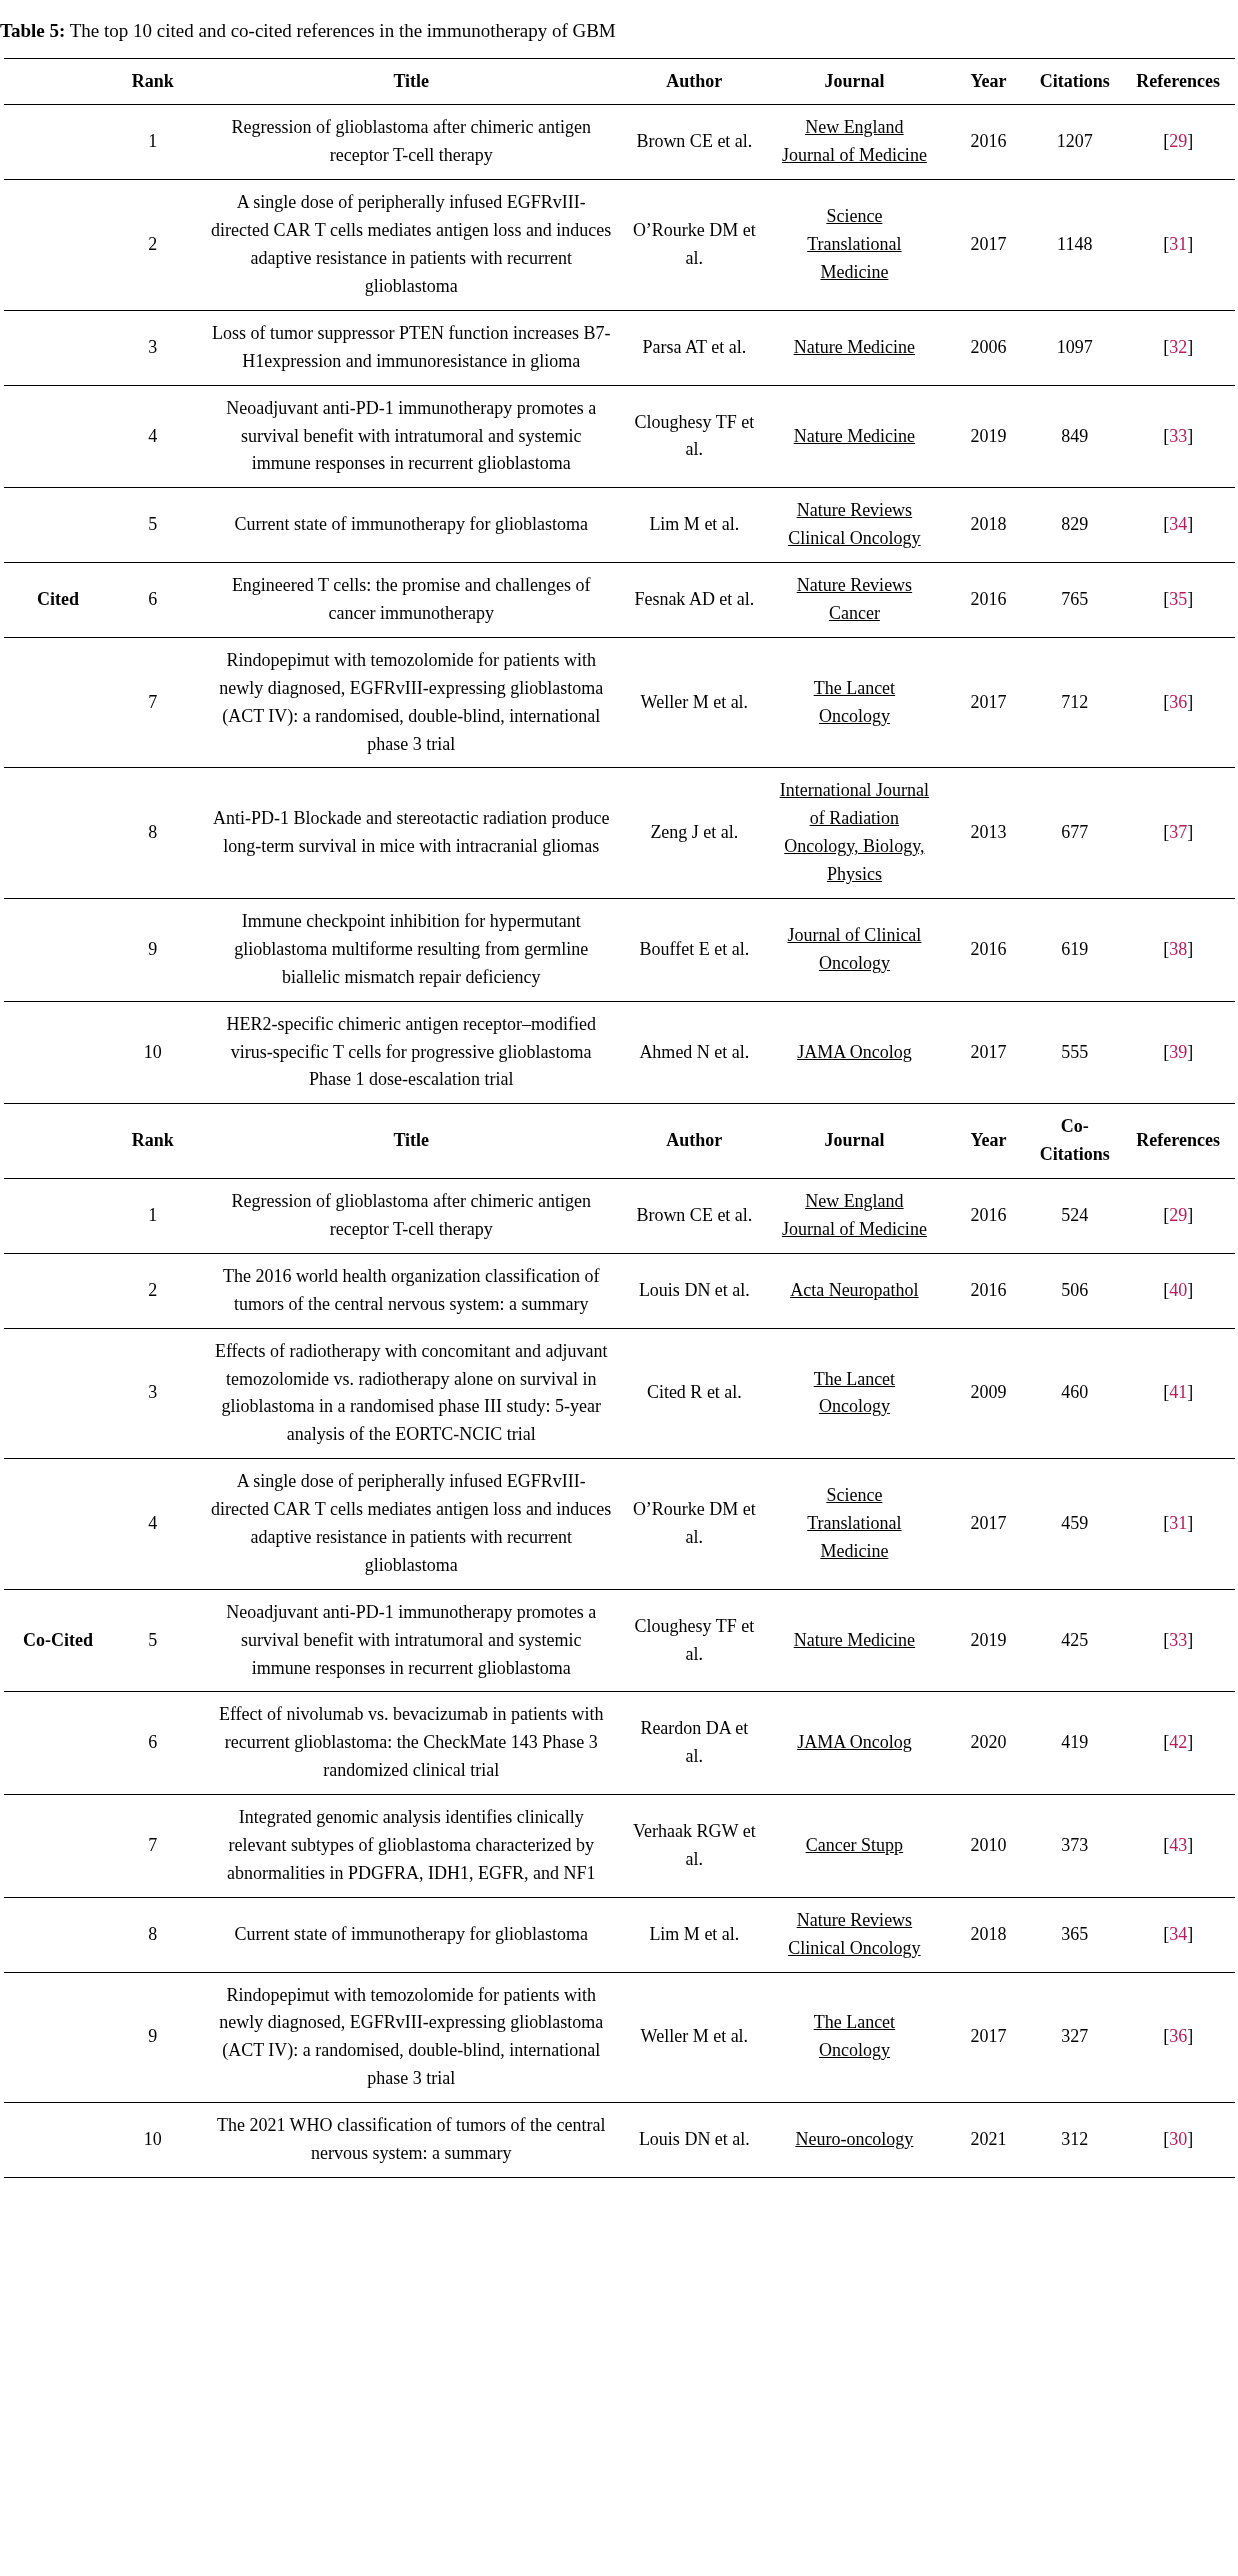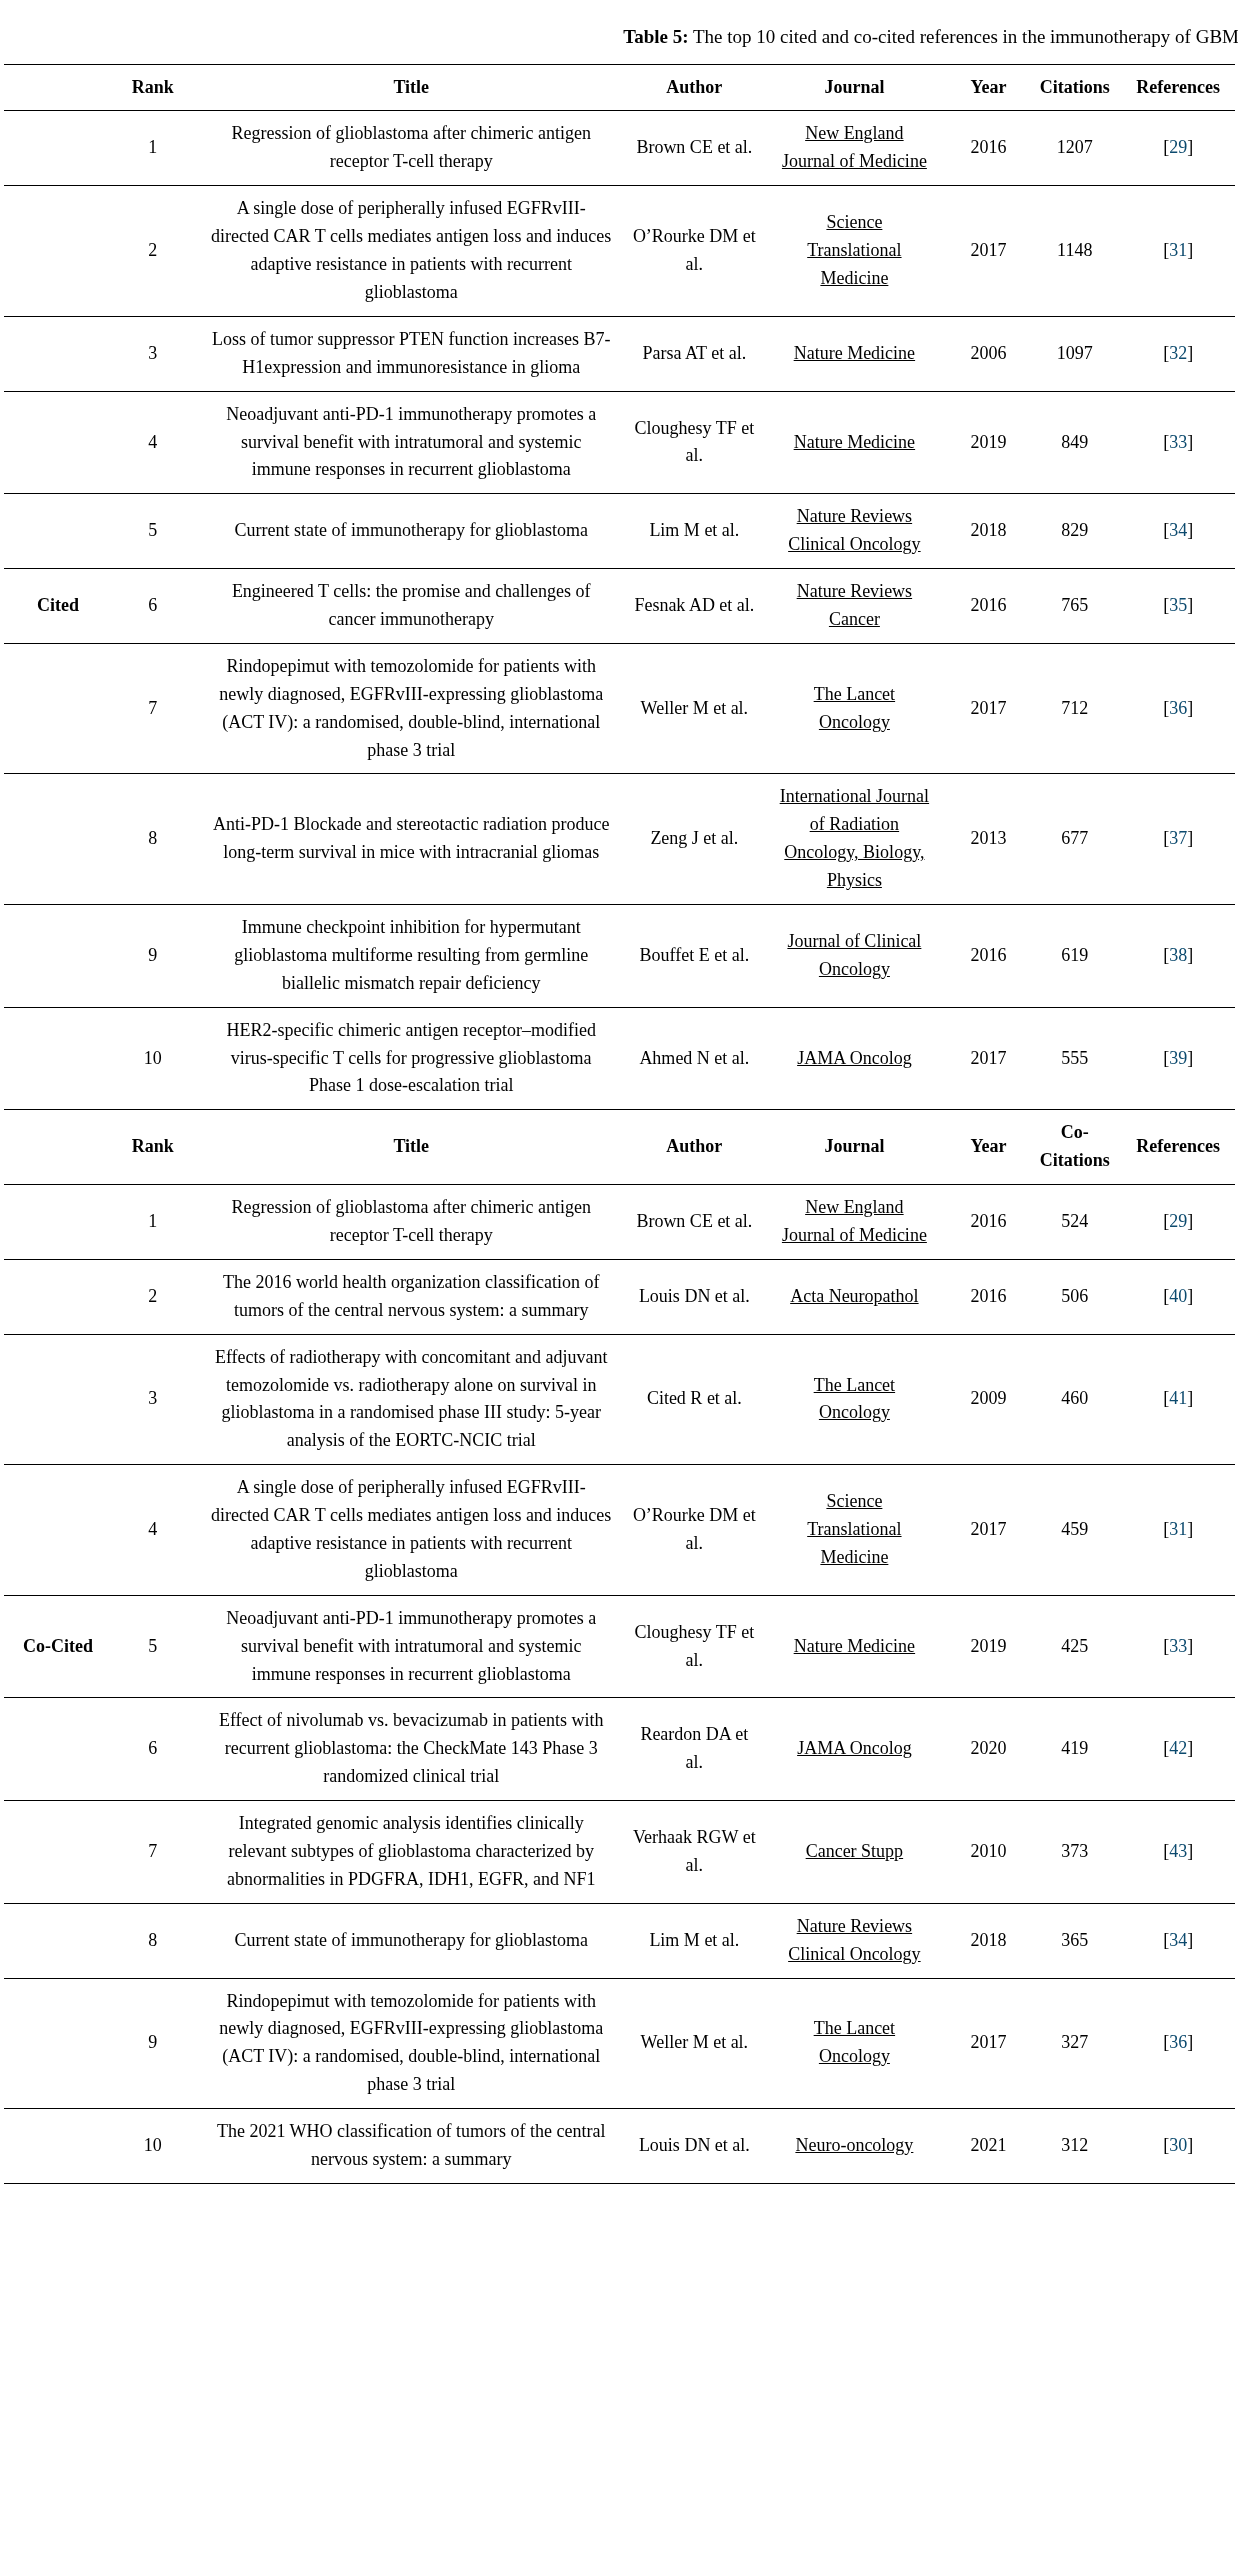"Table 5: The top 10" .caption { margin: 24px 0 13px 0 -> 18px 0 13px 0; text-align: right -> left }
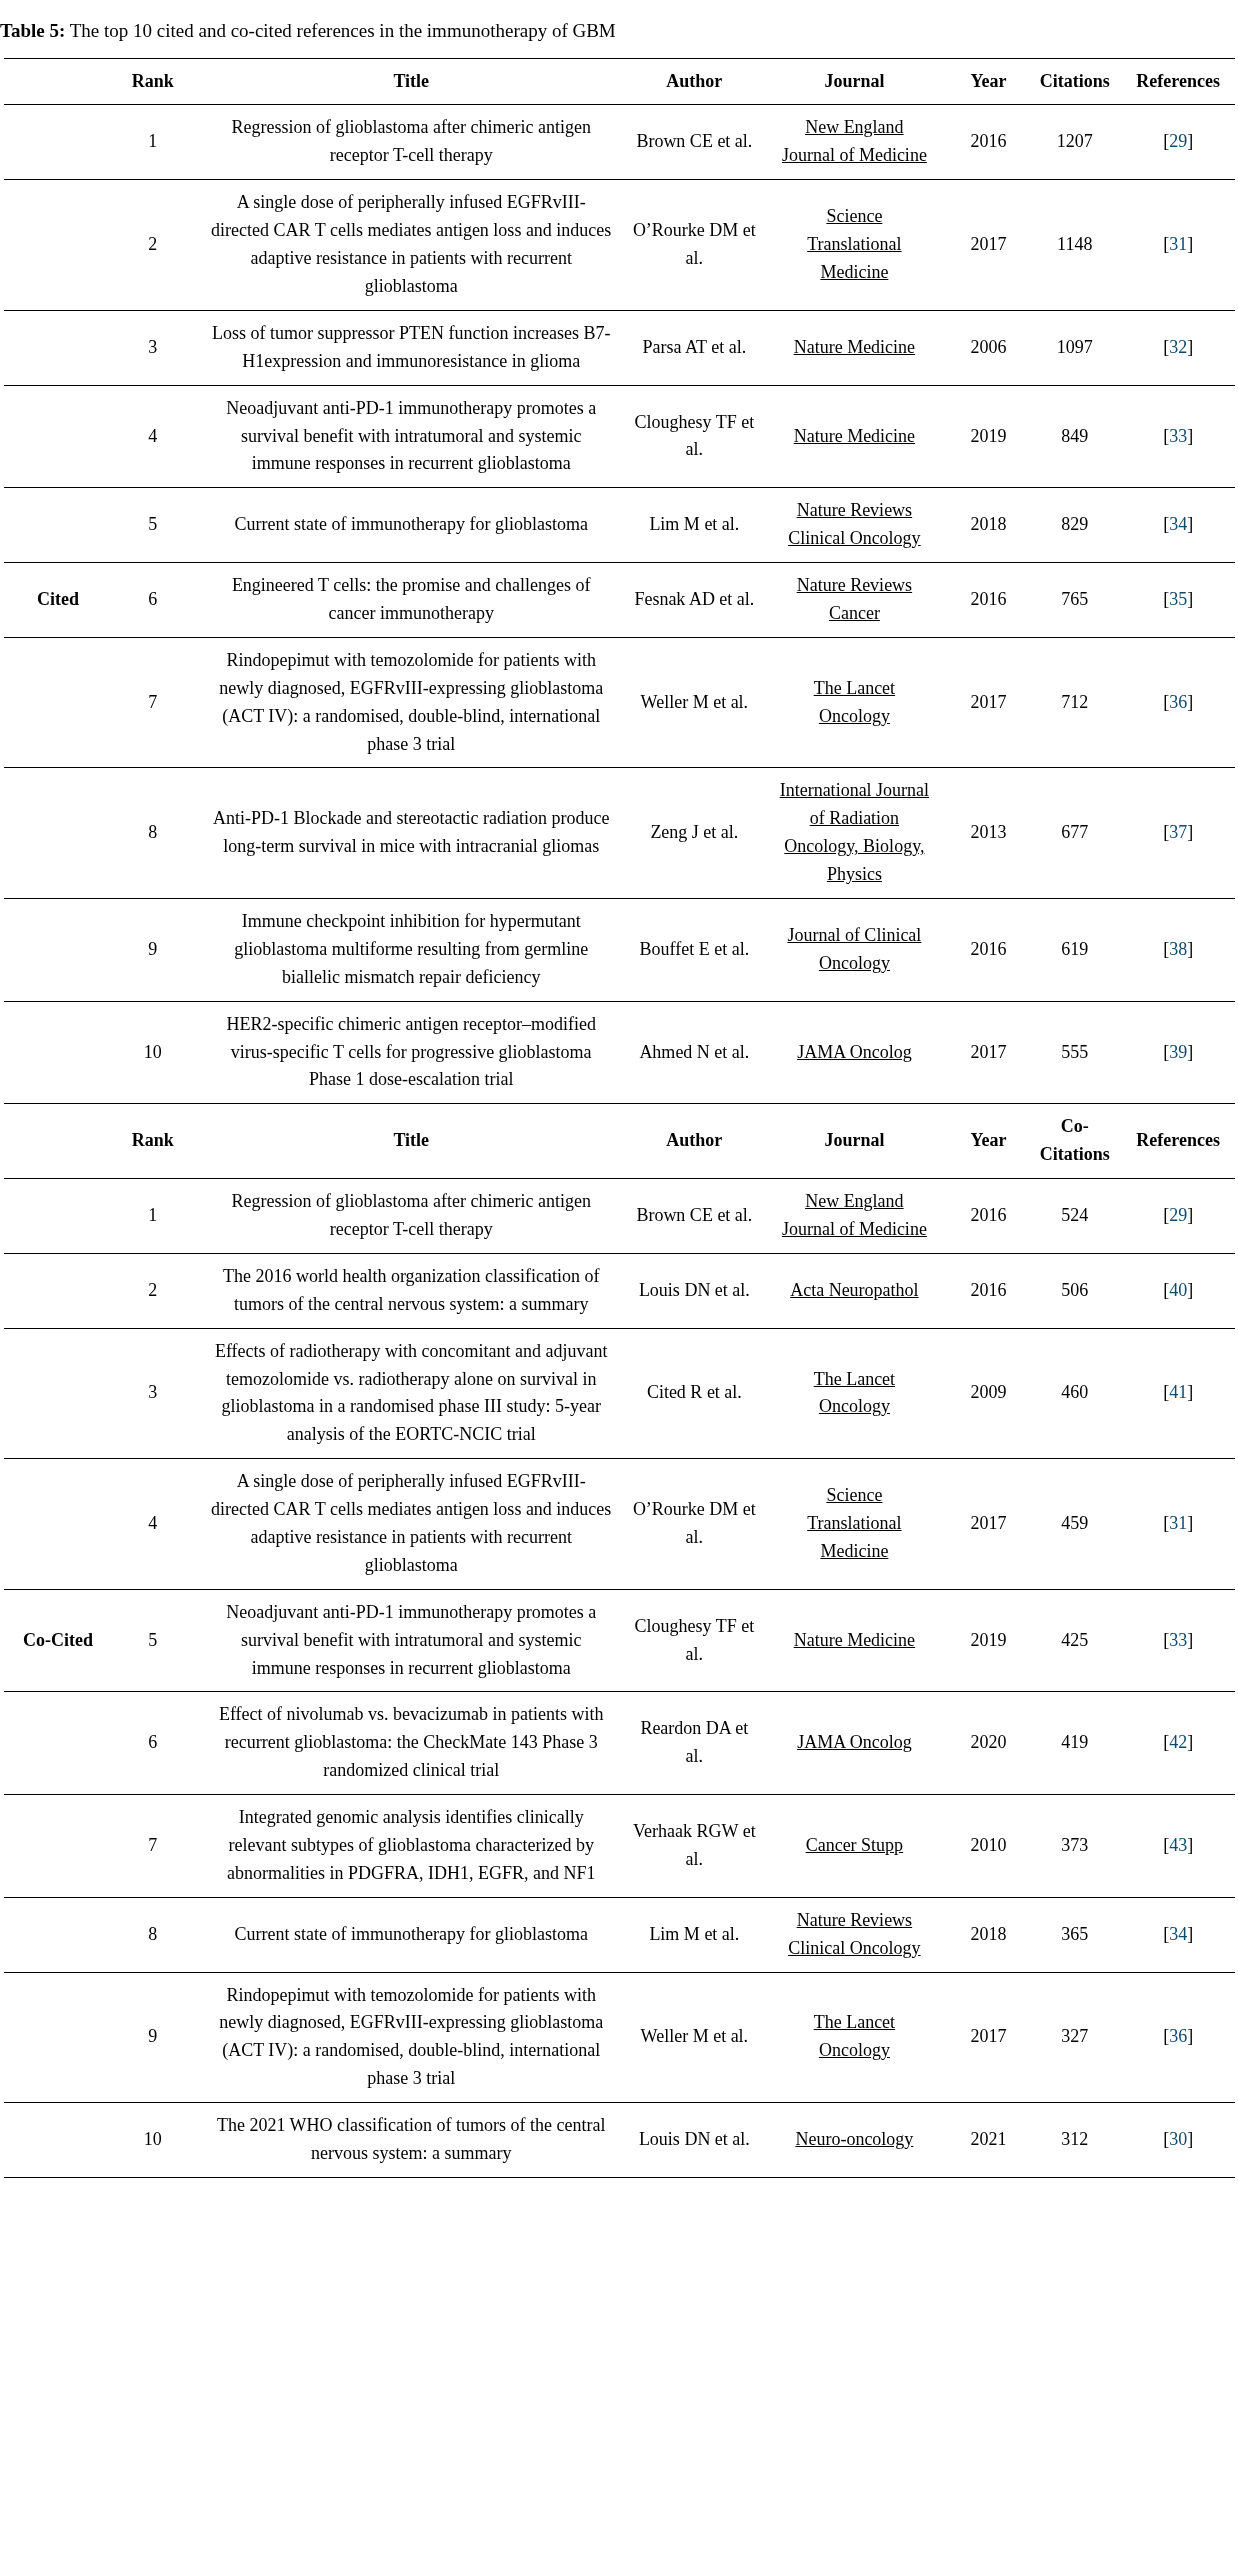"29" .ref-num { color: #0c4a6e -> #be185d }
